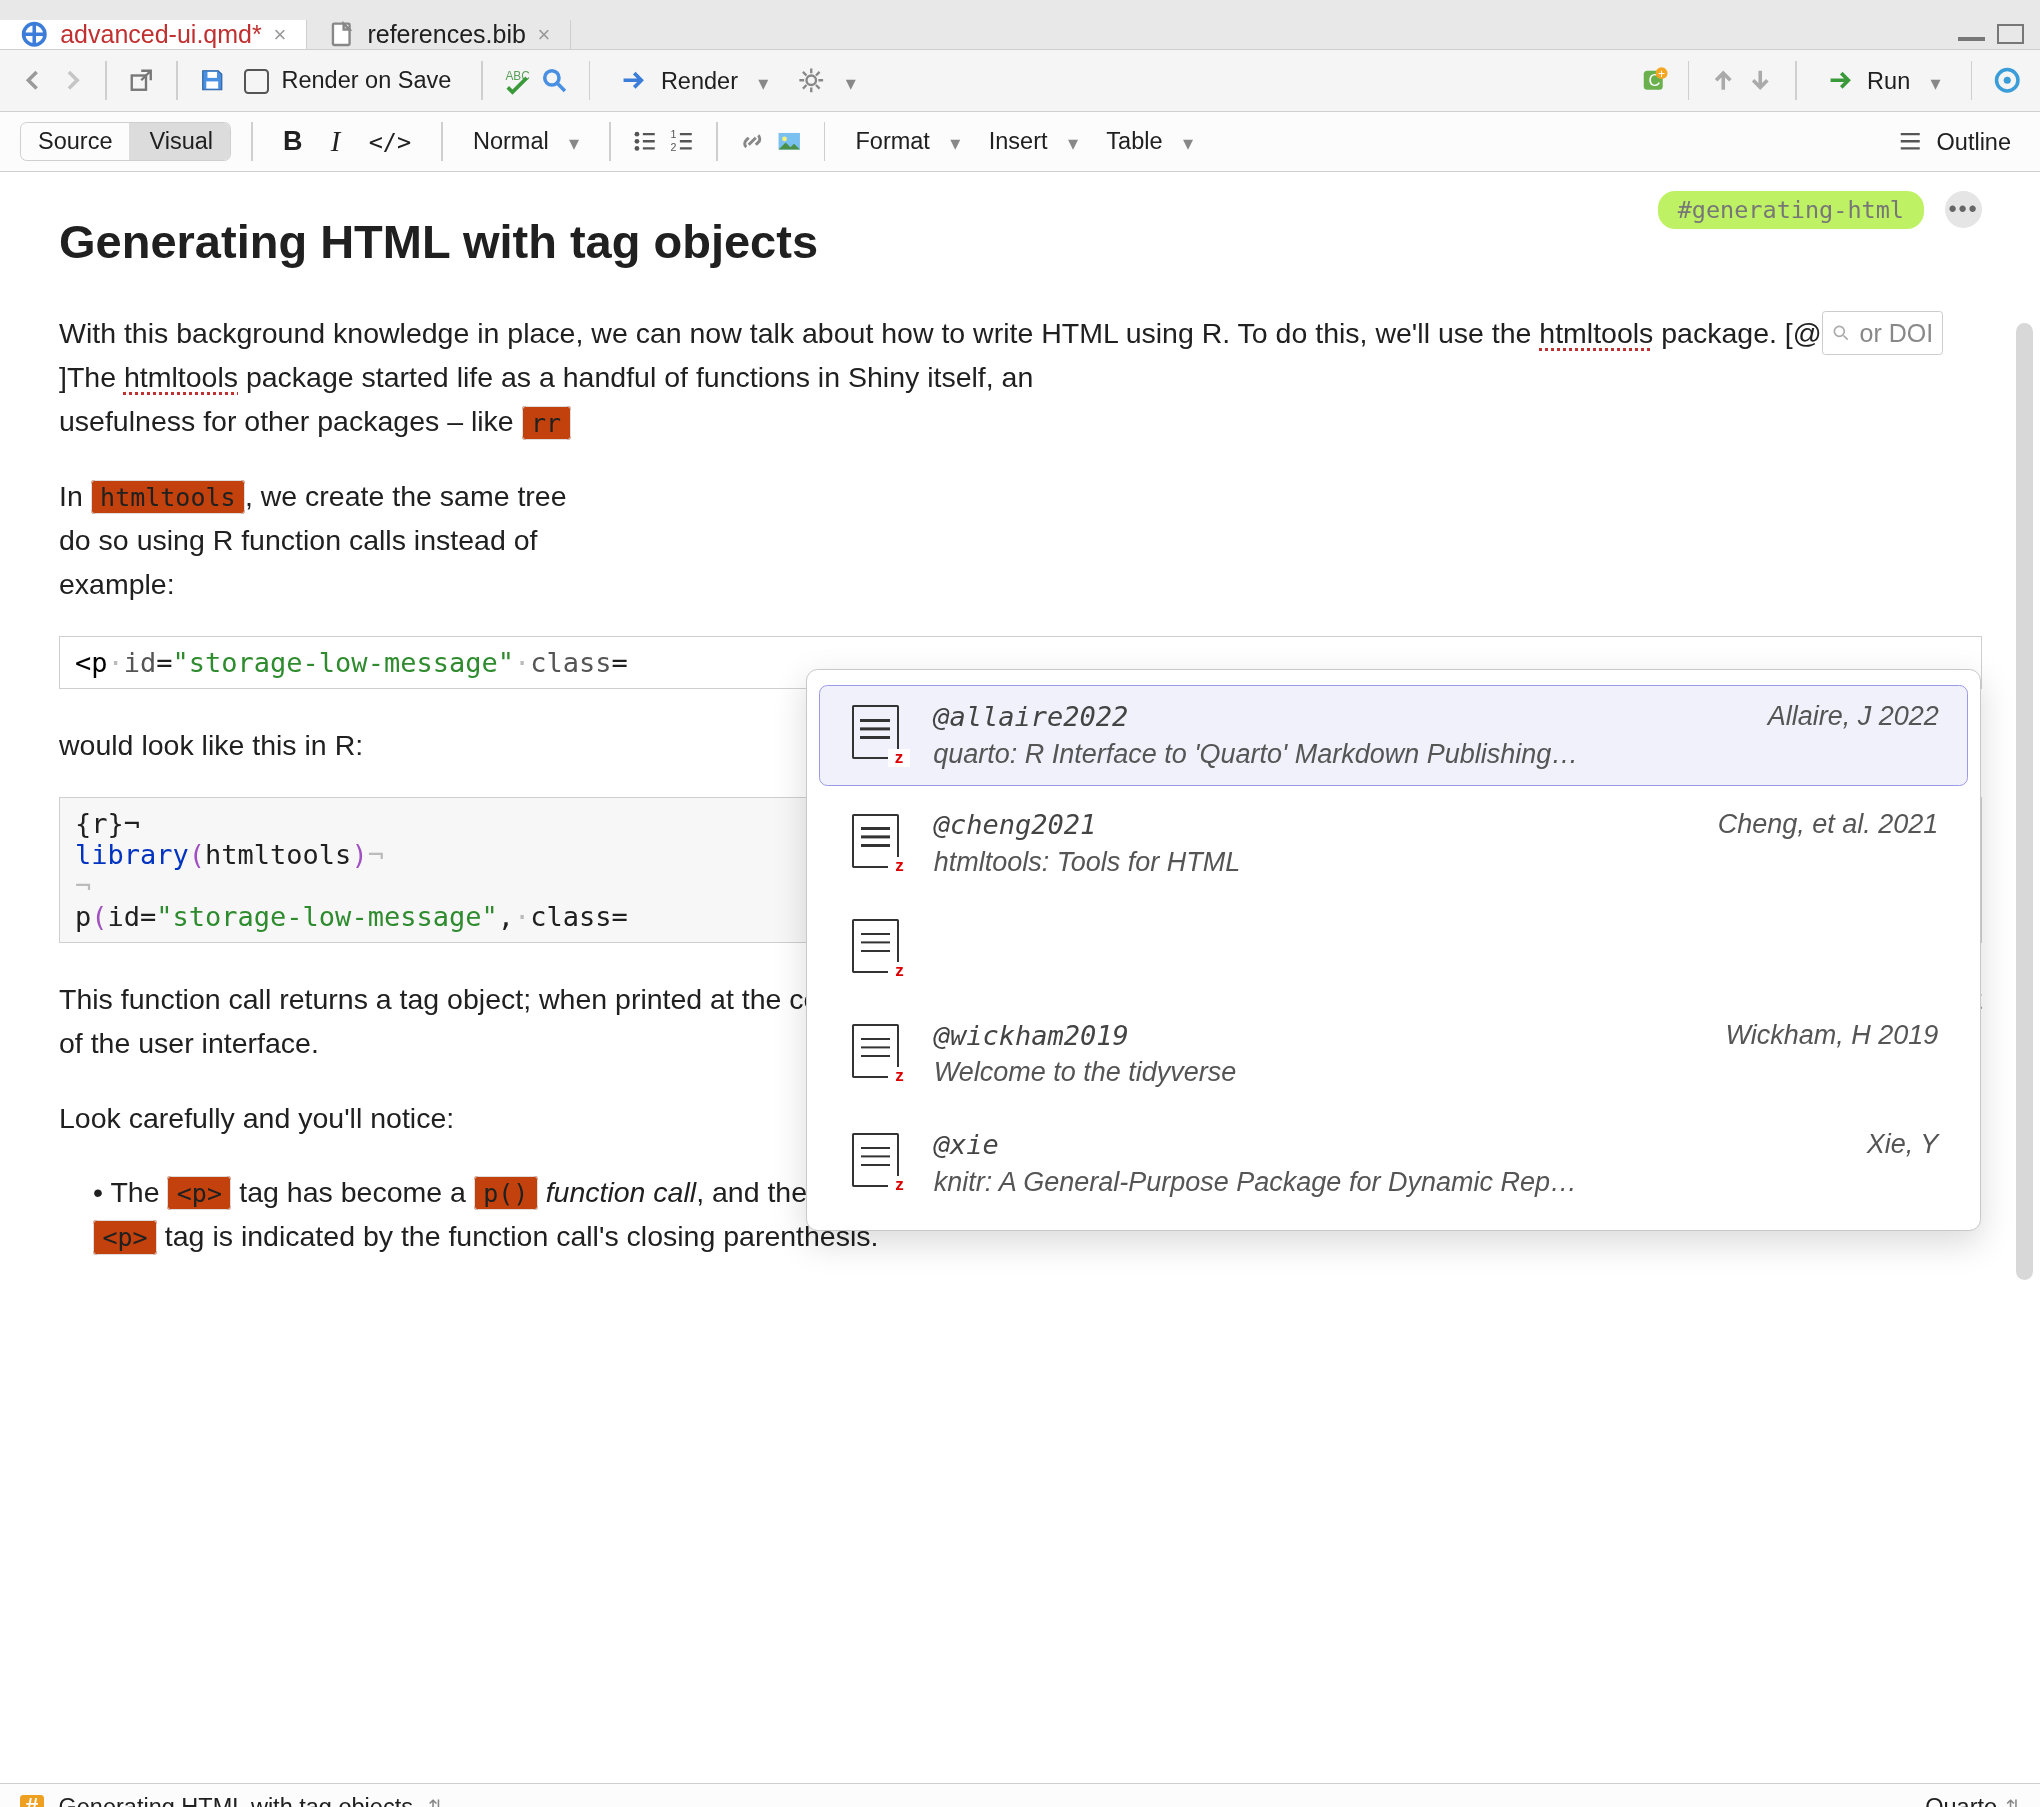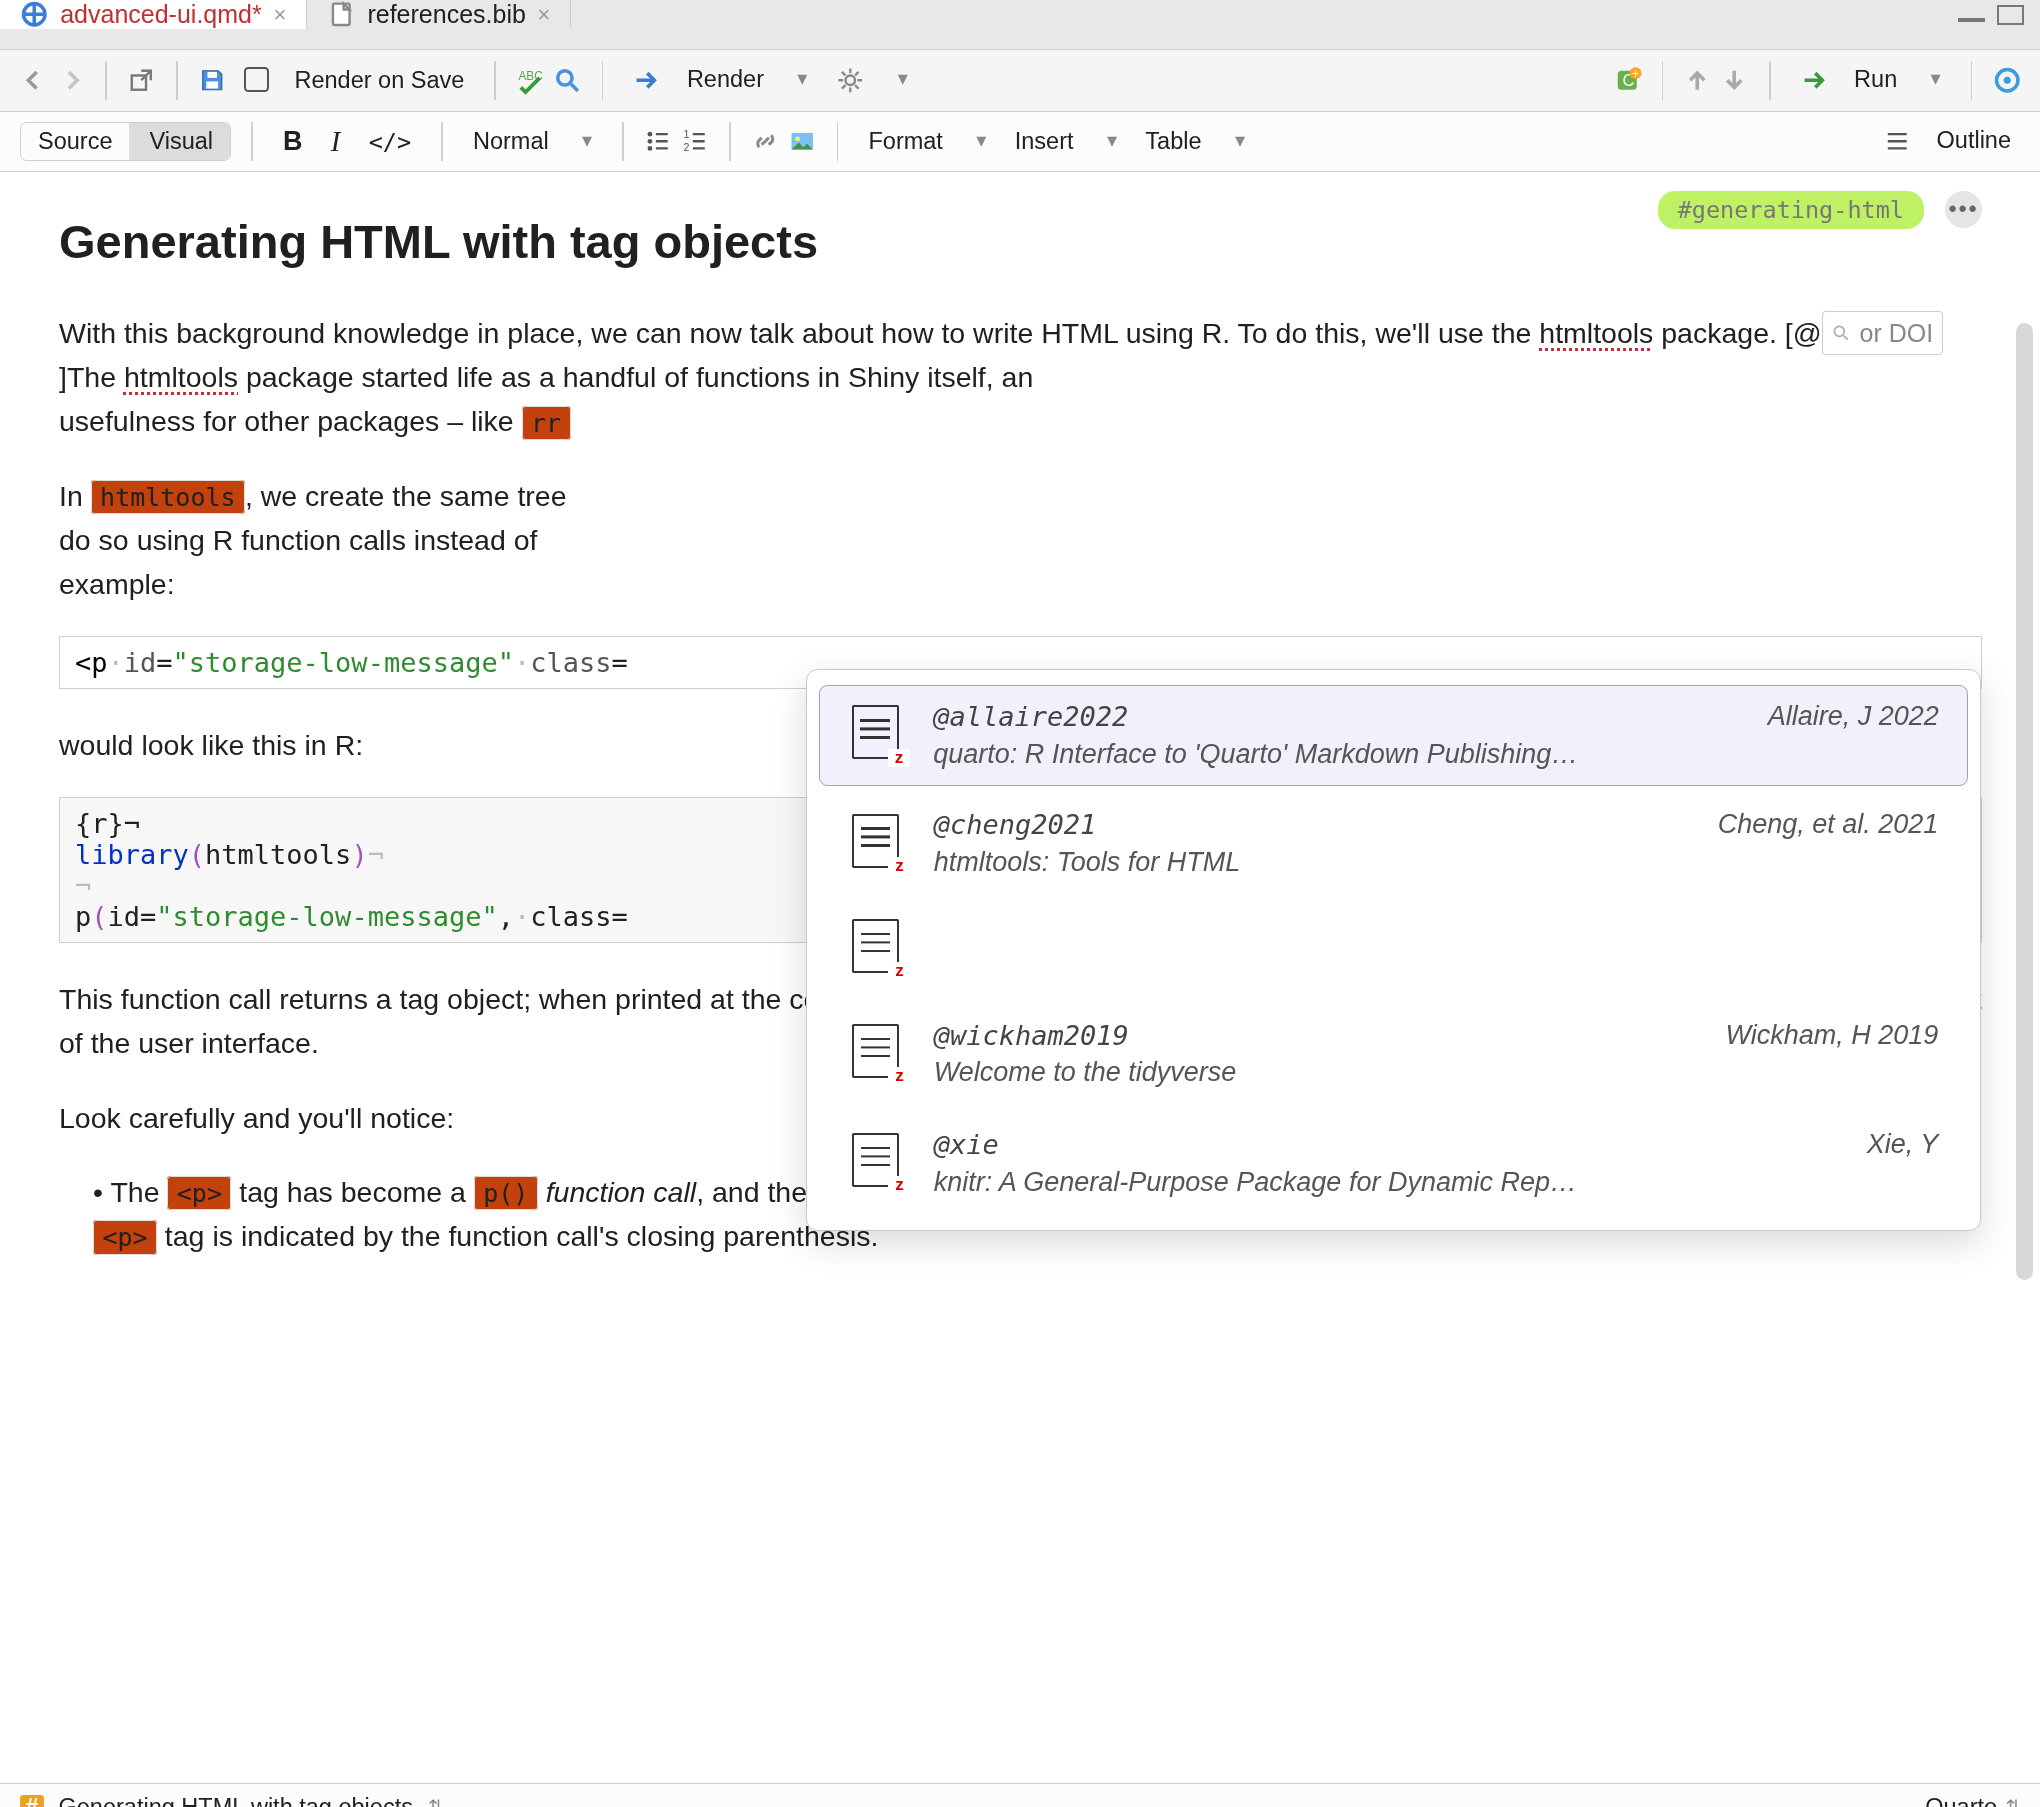"advanced-ui.qmd*" .tabstrip { align-items: flex-start -> flex-end }
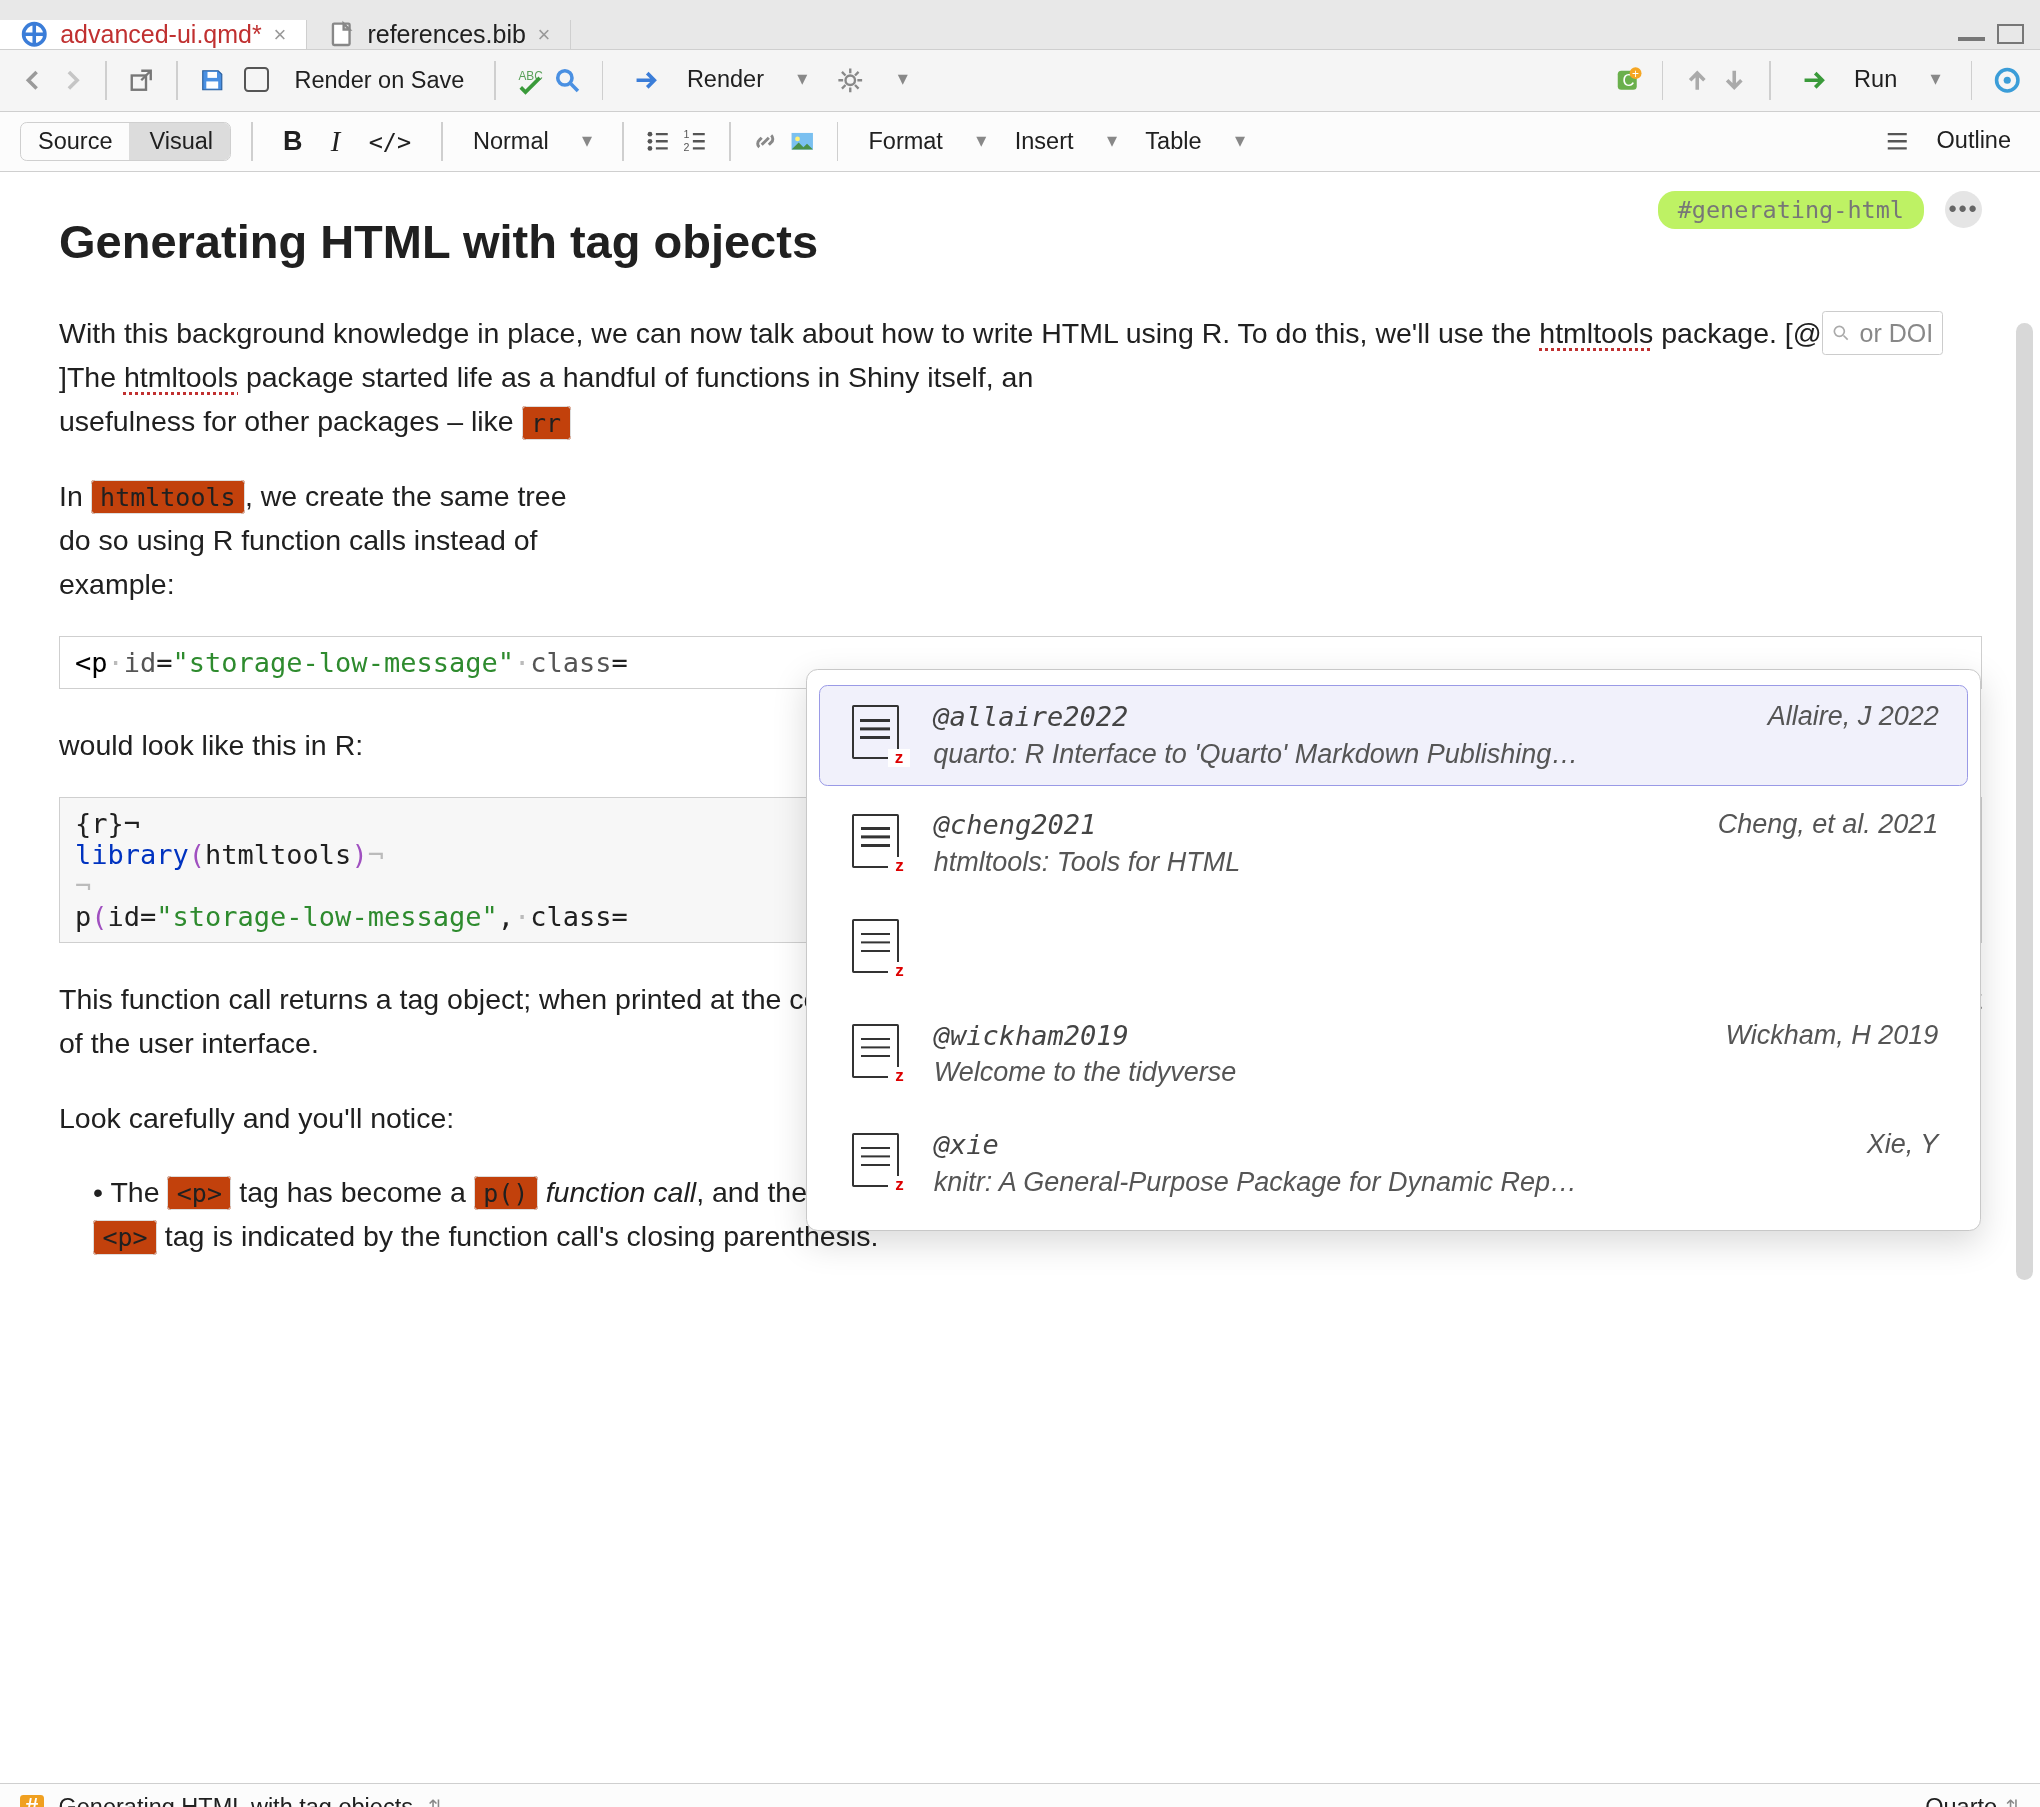"Render on Save" .tb-btn { align-items: flex-start -> flex-end; gap: 25px -> 12px }
